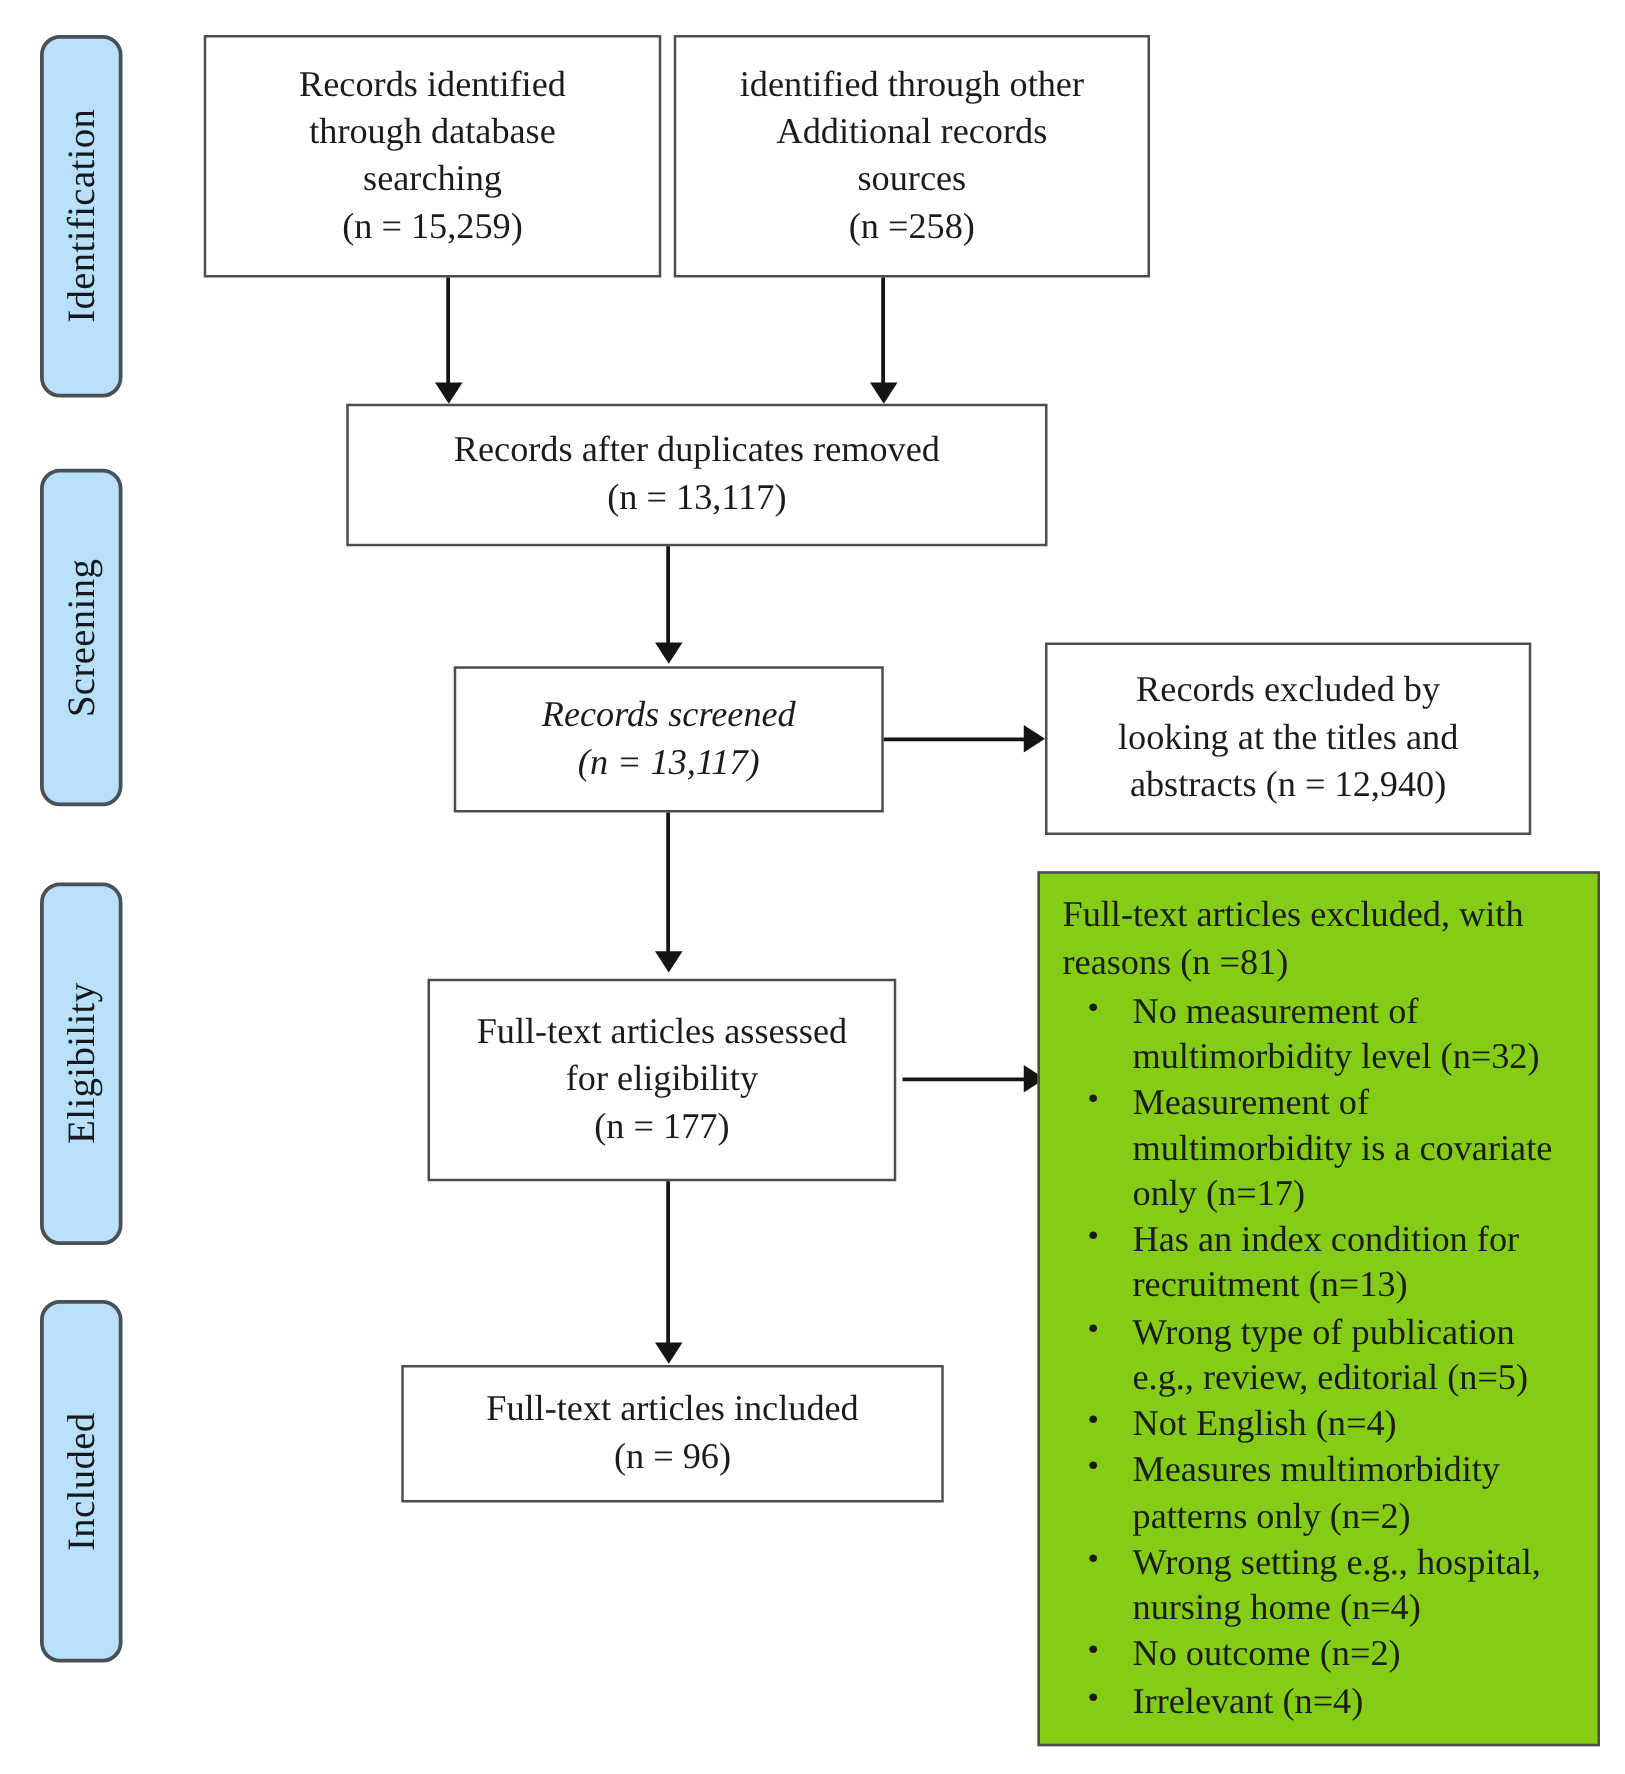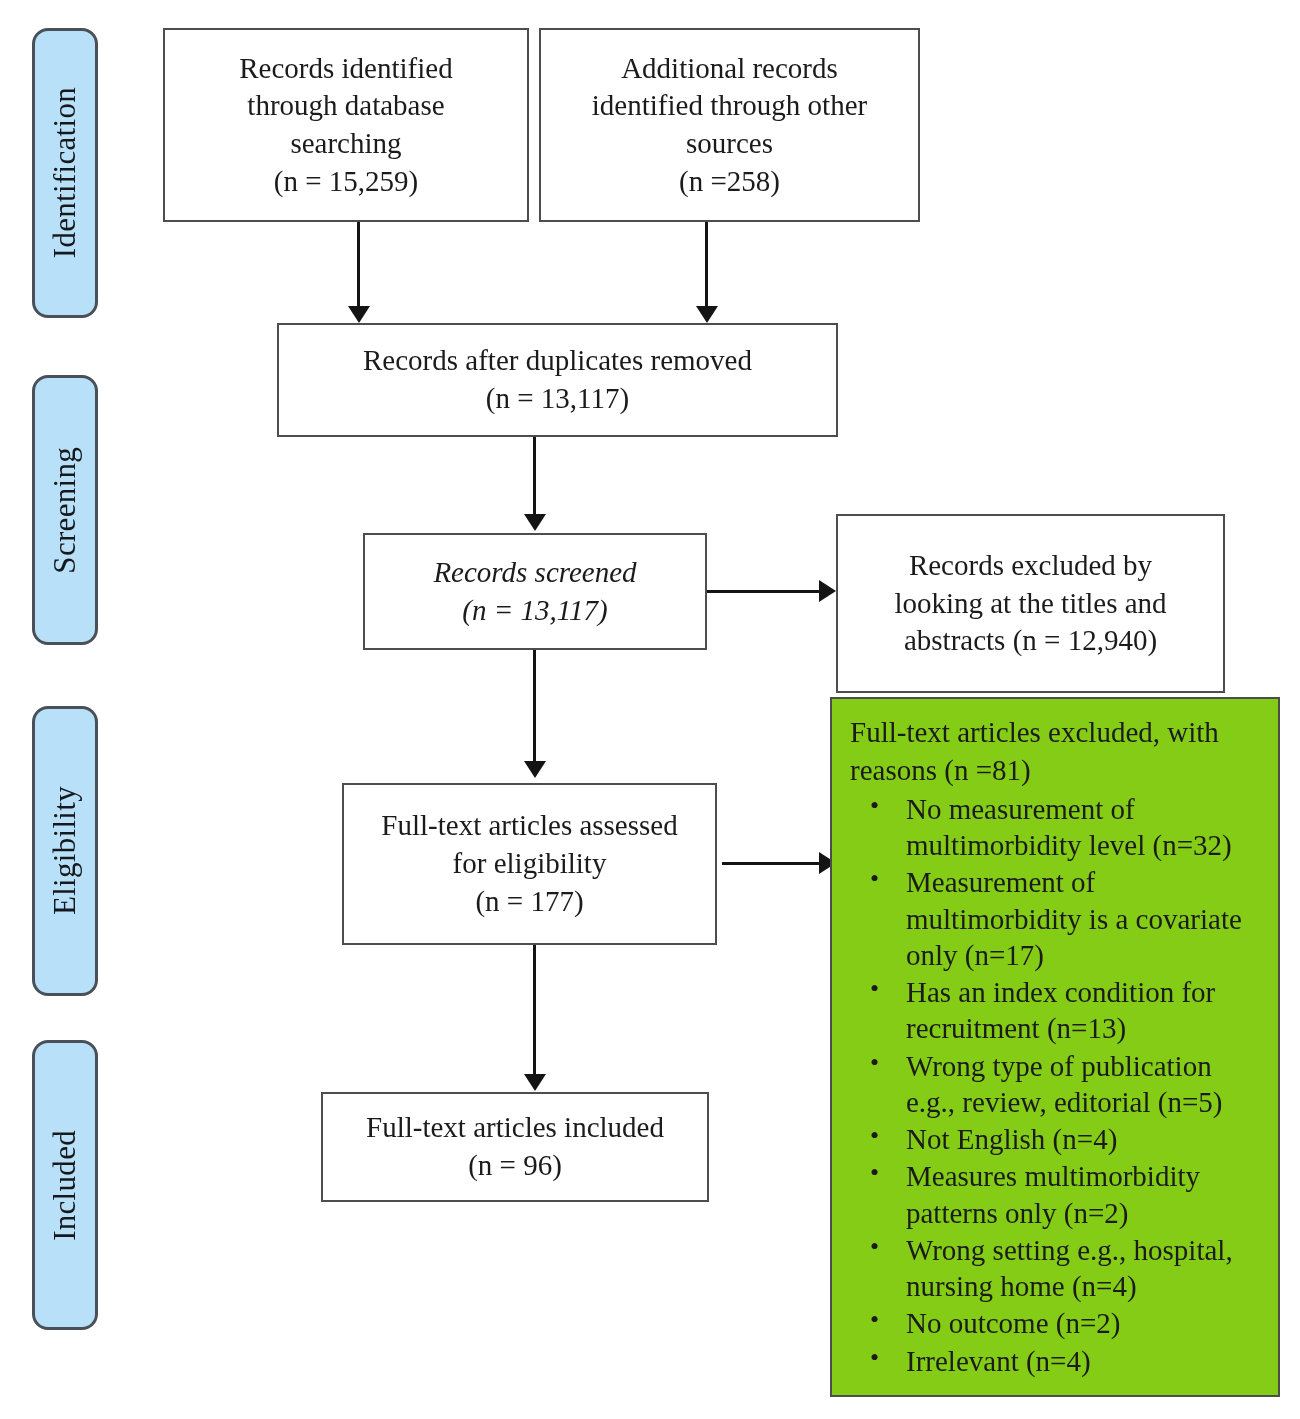"Additional records" div.line { order: before "identified through other" -> after "identified through other" }
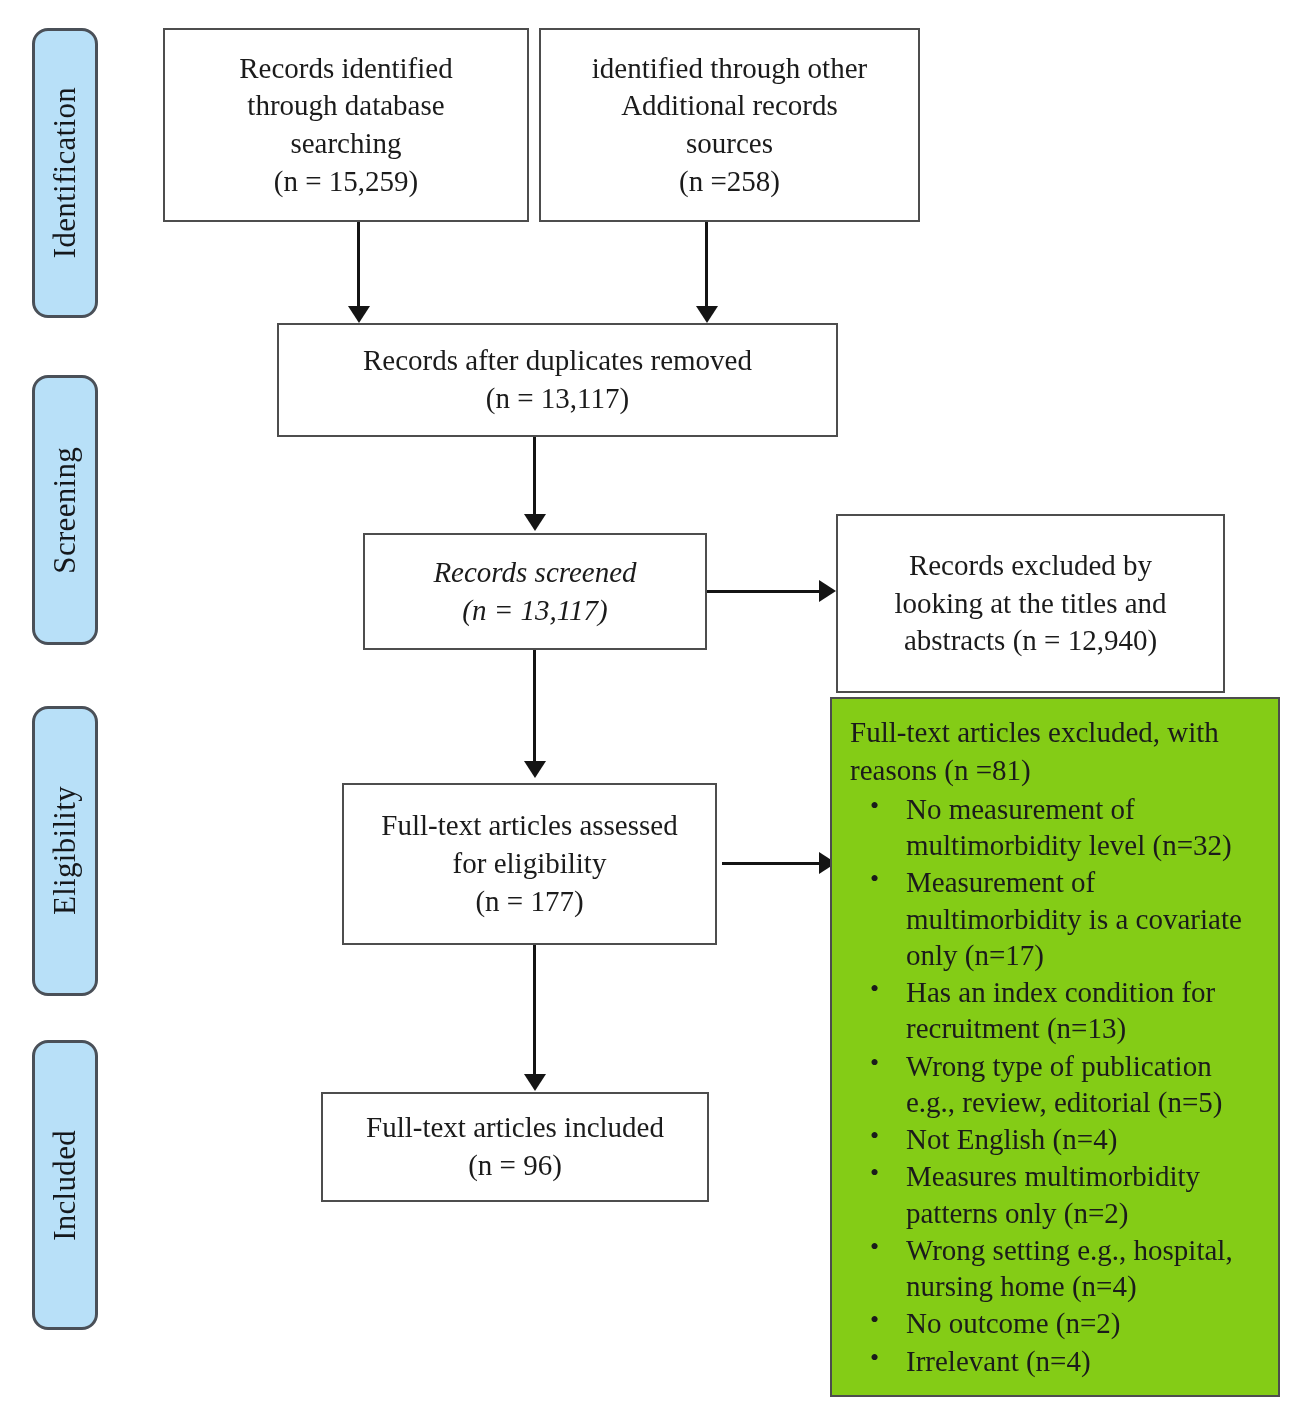"Records excluded by" div.box { height: 179px -> 154px }
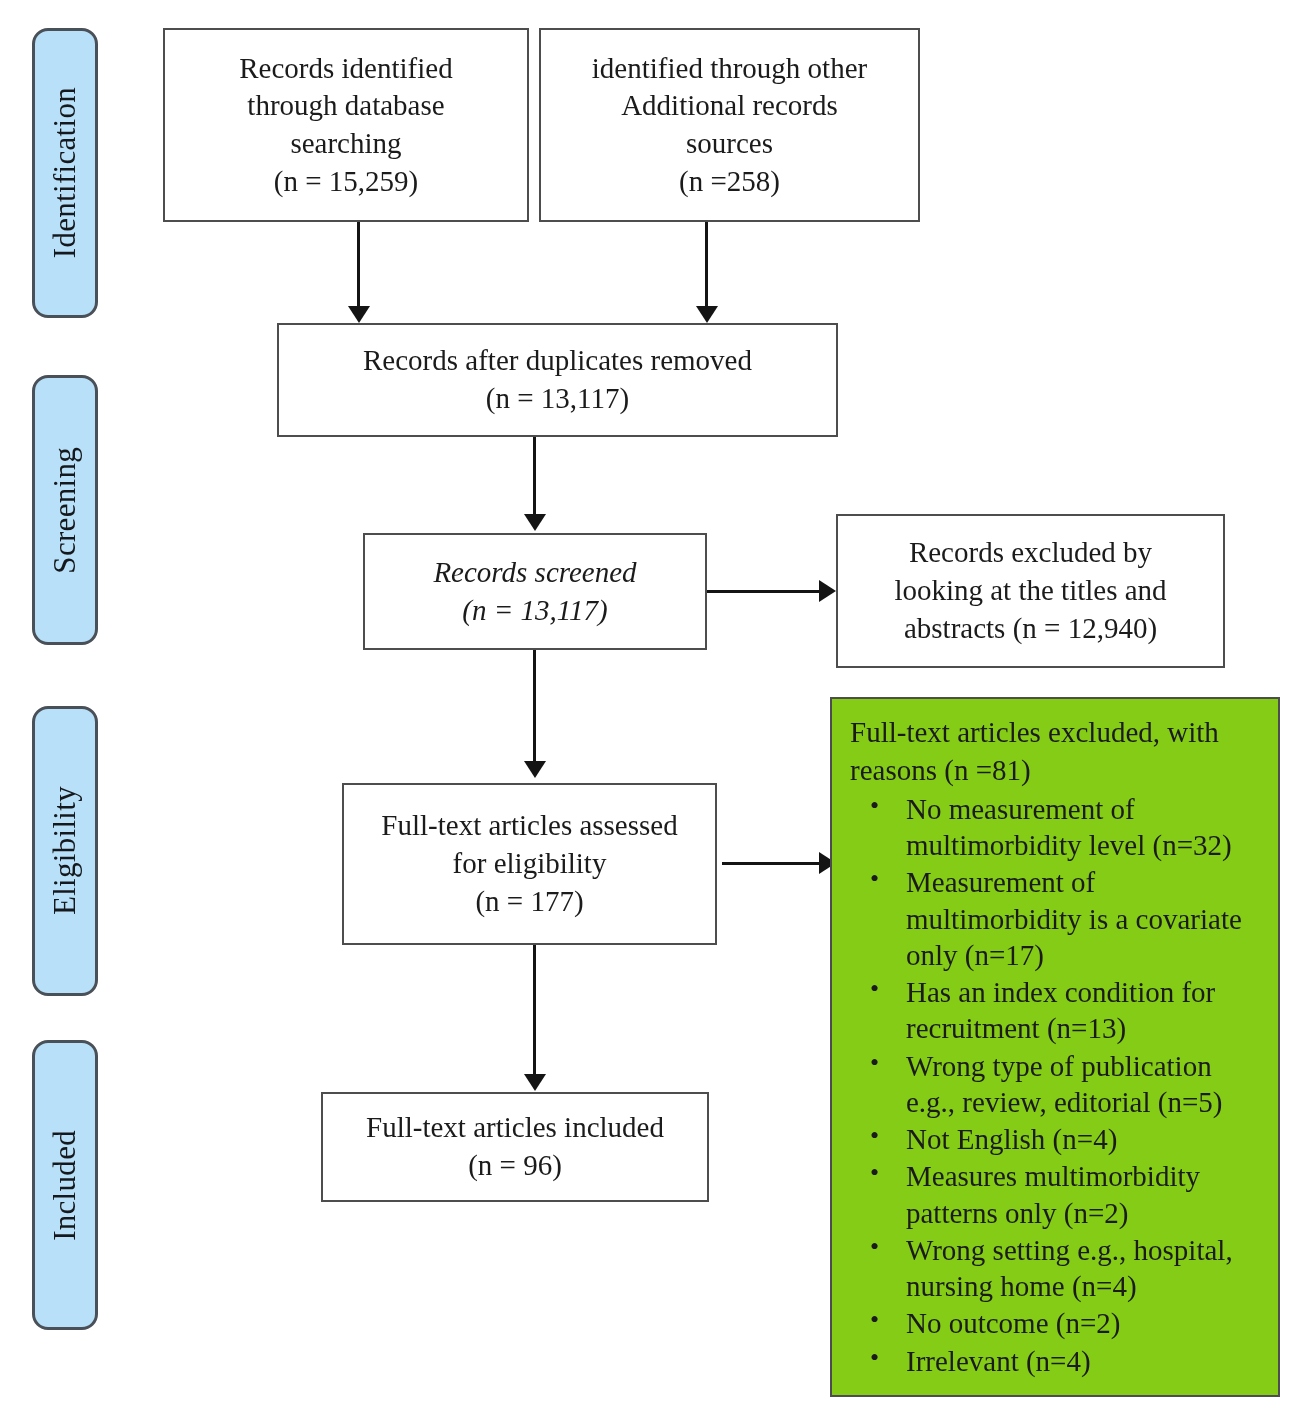"Full-text articles included" div.box { width: 388px -> 434px }
